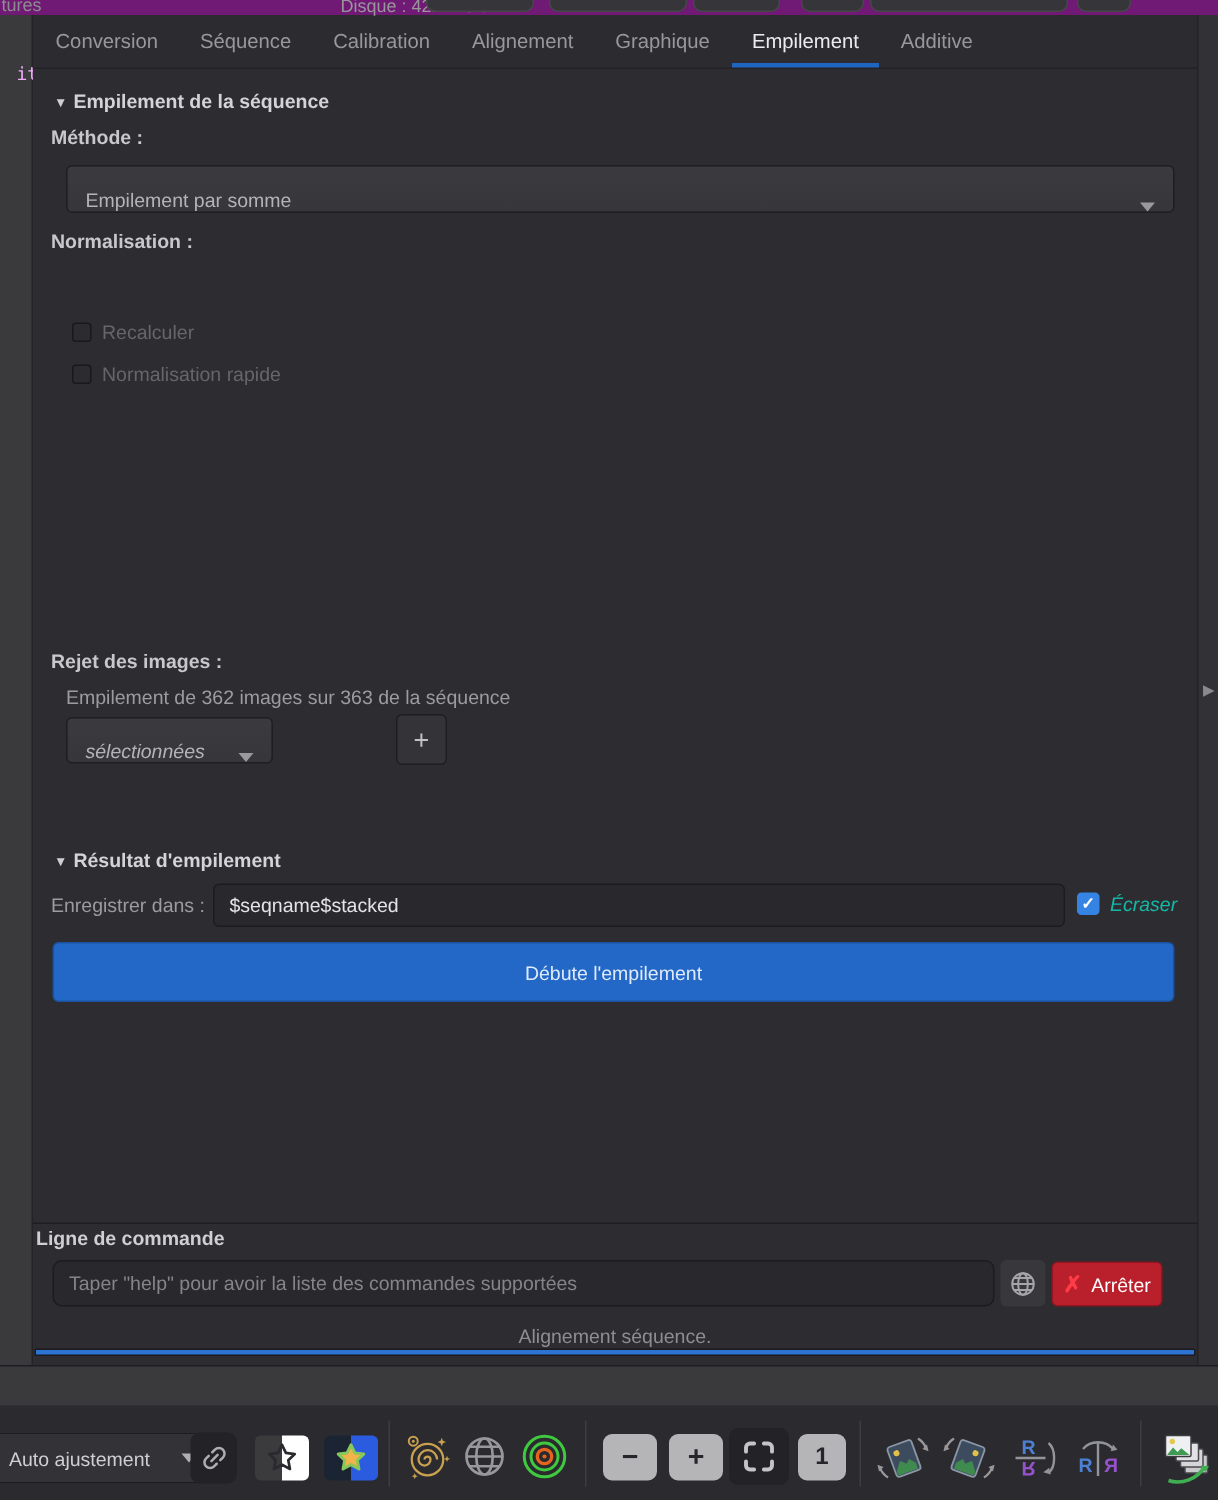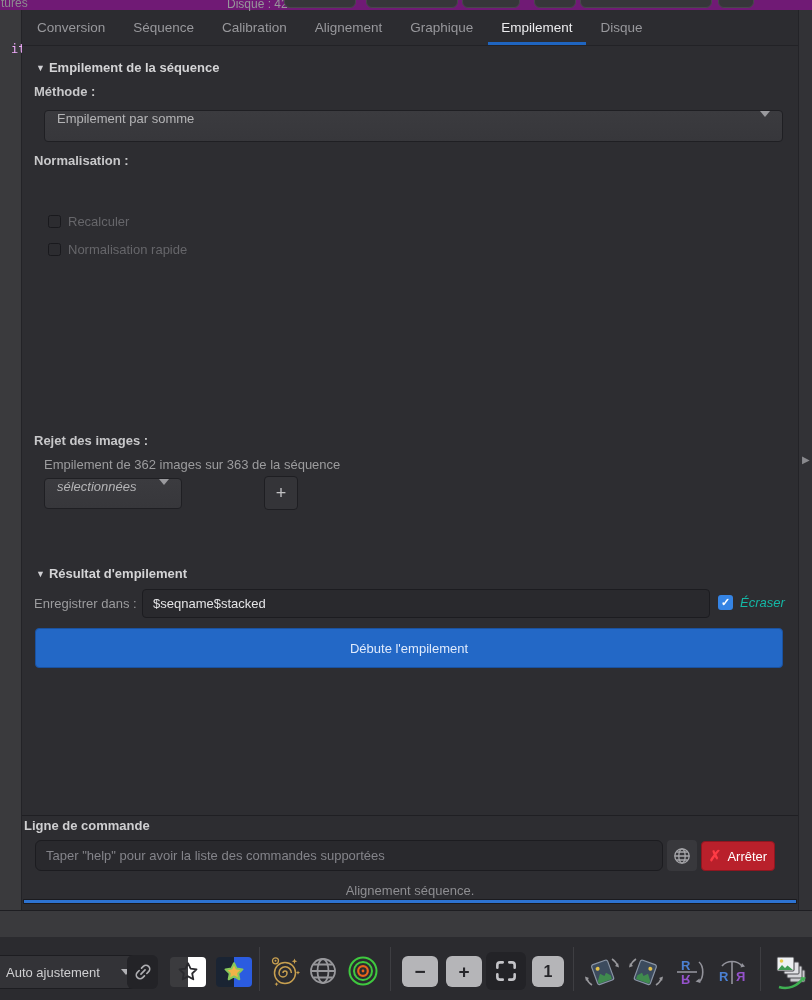"Disque" div.tab { text: Disque -> Additive }
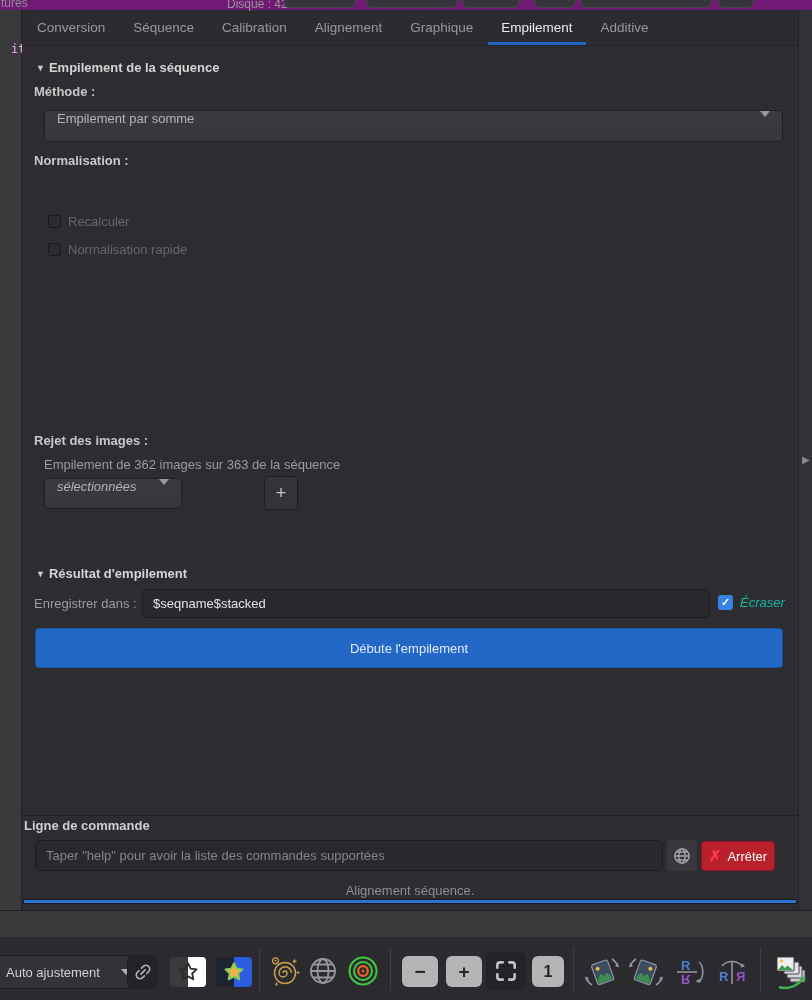"Empilement par somme" .combo { align-items: flex-start -> flex-end }
